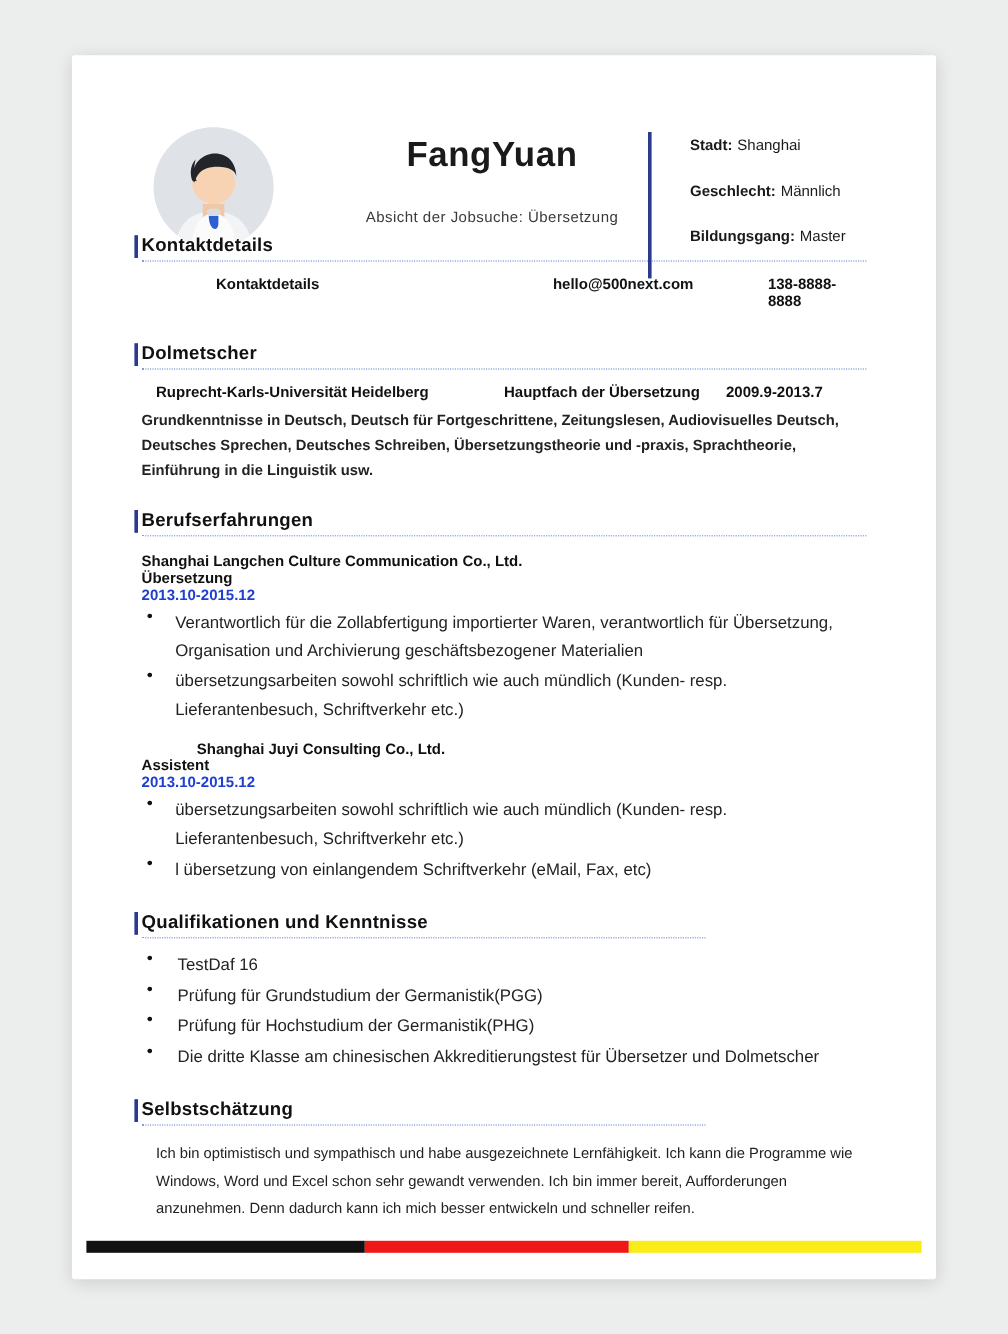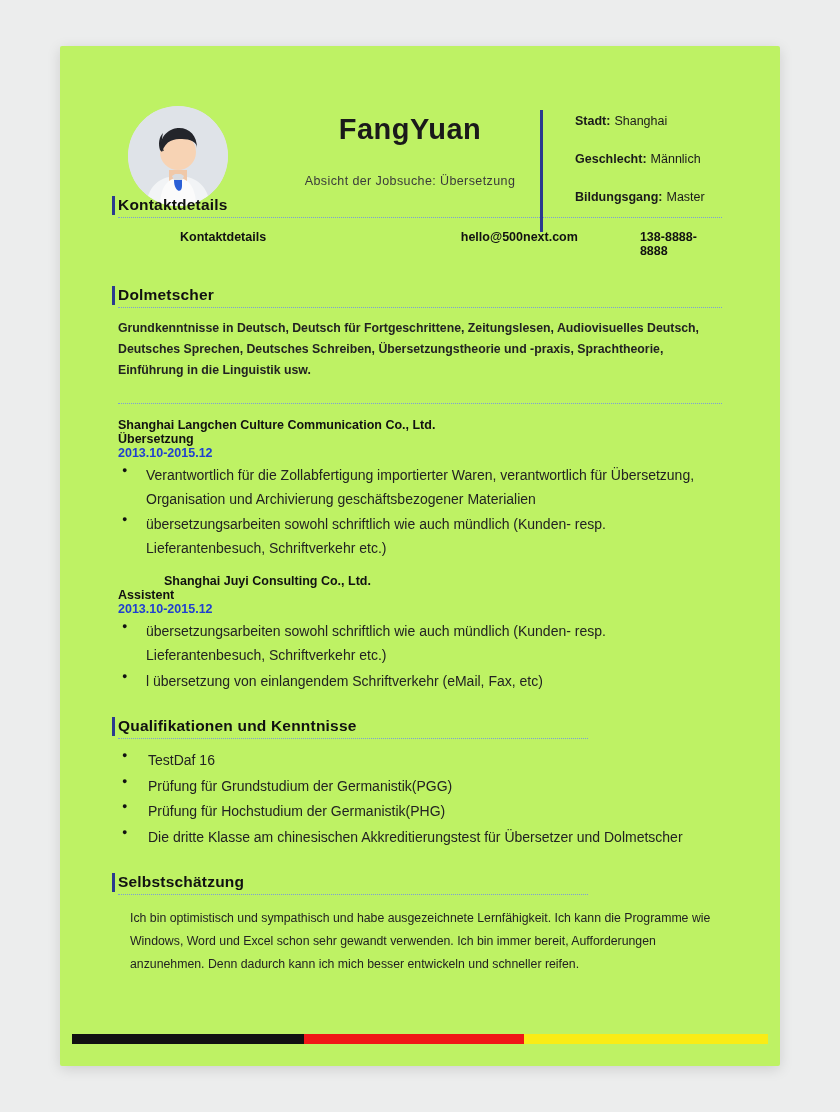"FangYuan" .page { background: #bef264 -> #ffffff }
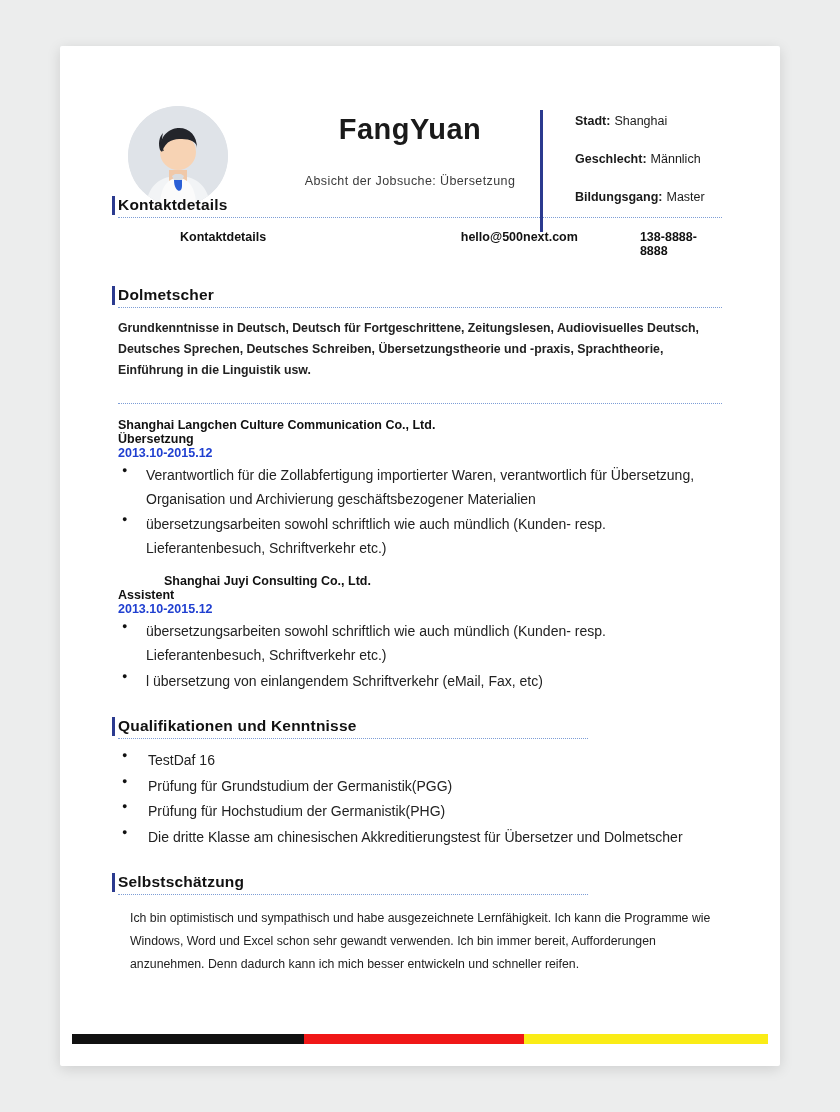"Ruprecht-Karls-Universität Heidelberg" div.three-col { html: none -> <div> <div>Ruprecht-Karls-Universität Heidelberg</div> <div>Hauptfach der Übersetzung</div> <div>2009.9-2013.7</div> </div> }
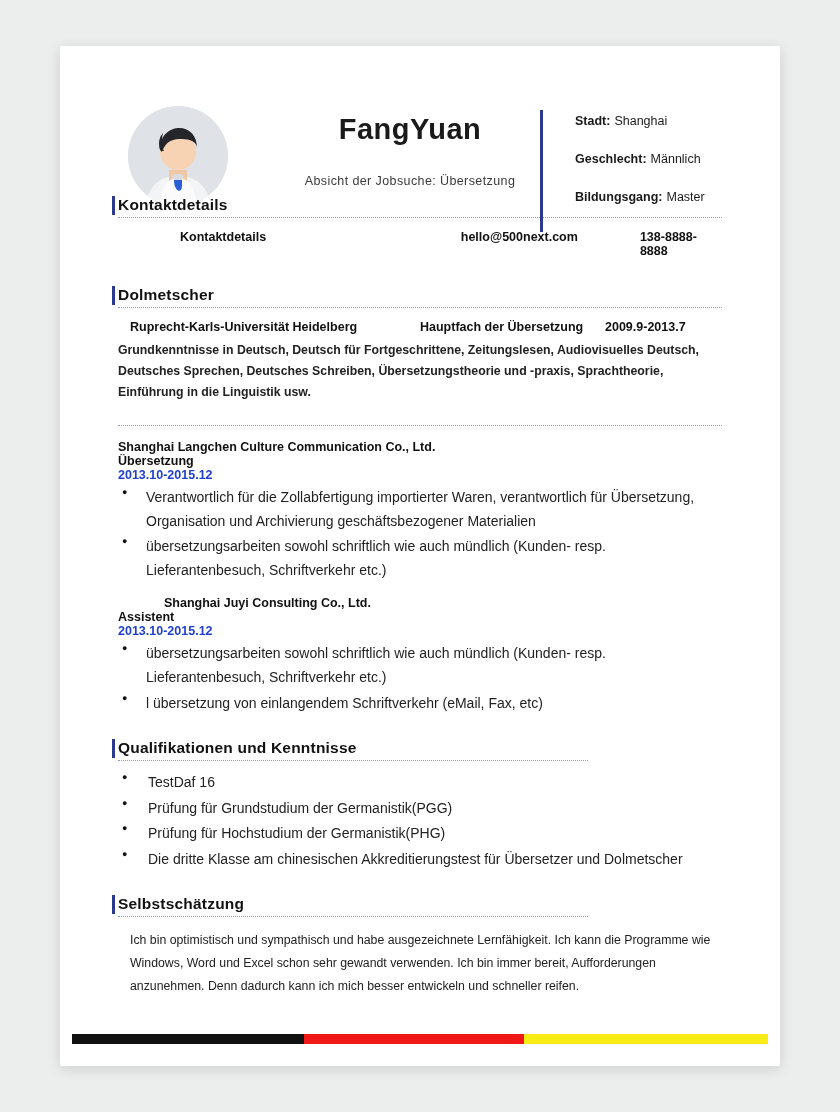"Berufserfahrungen" div.sec-head { html: none -> <div> <span></span> <div>Berufserfahrungen</div> </div> }
